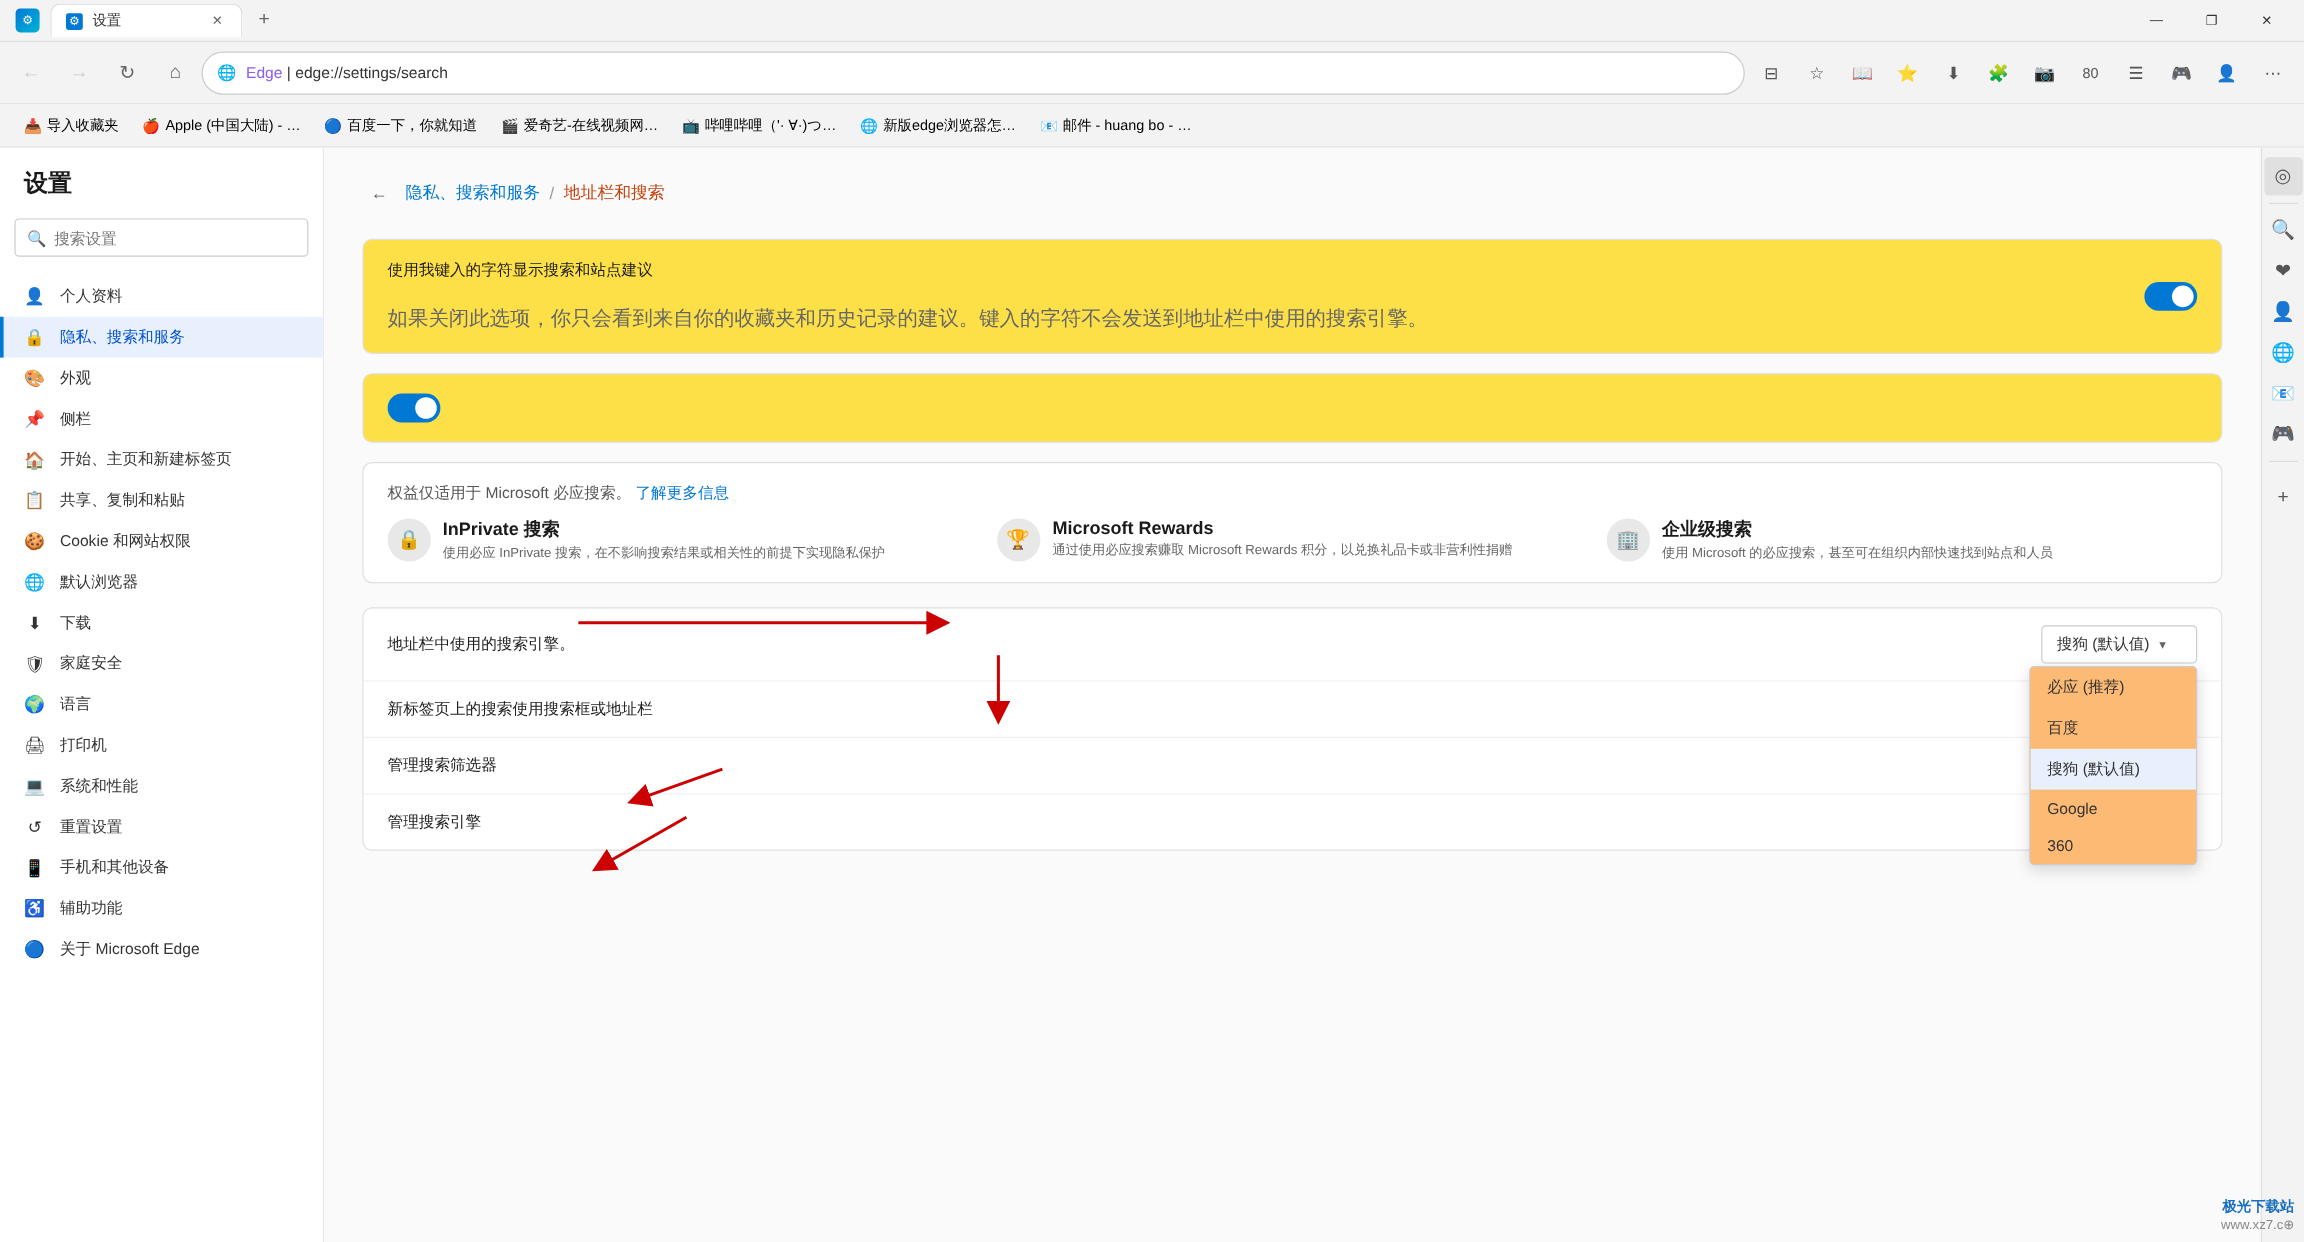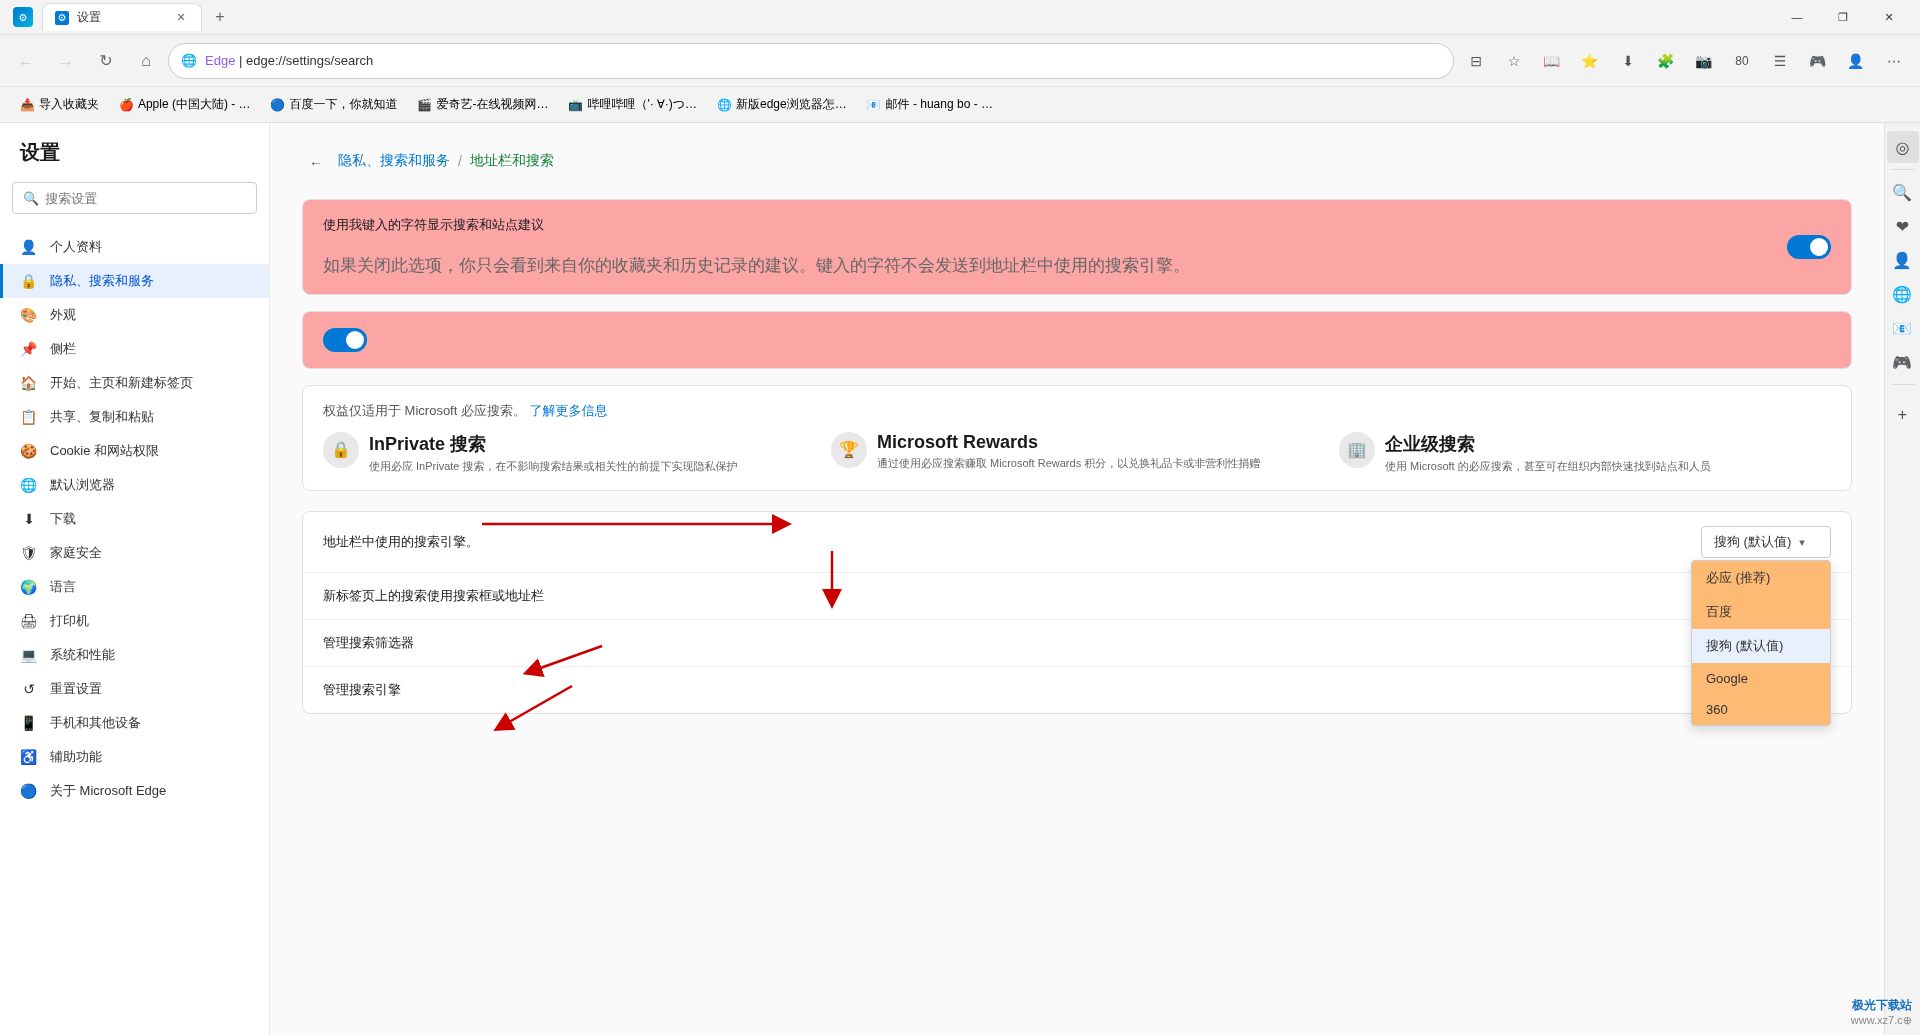"地址栏和搜索" .breadcrumb-current { color: #15803d -> #c2410c }
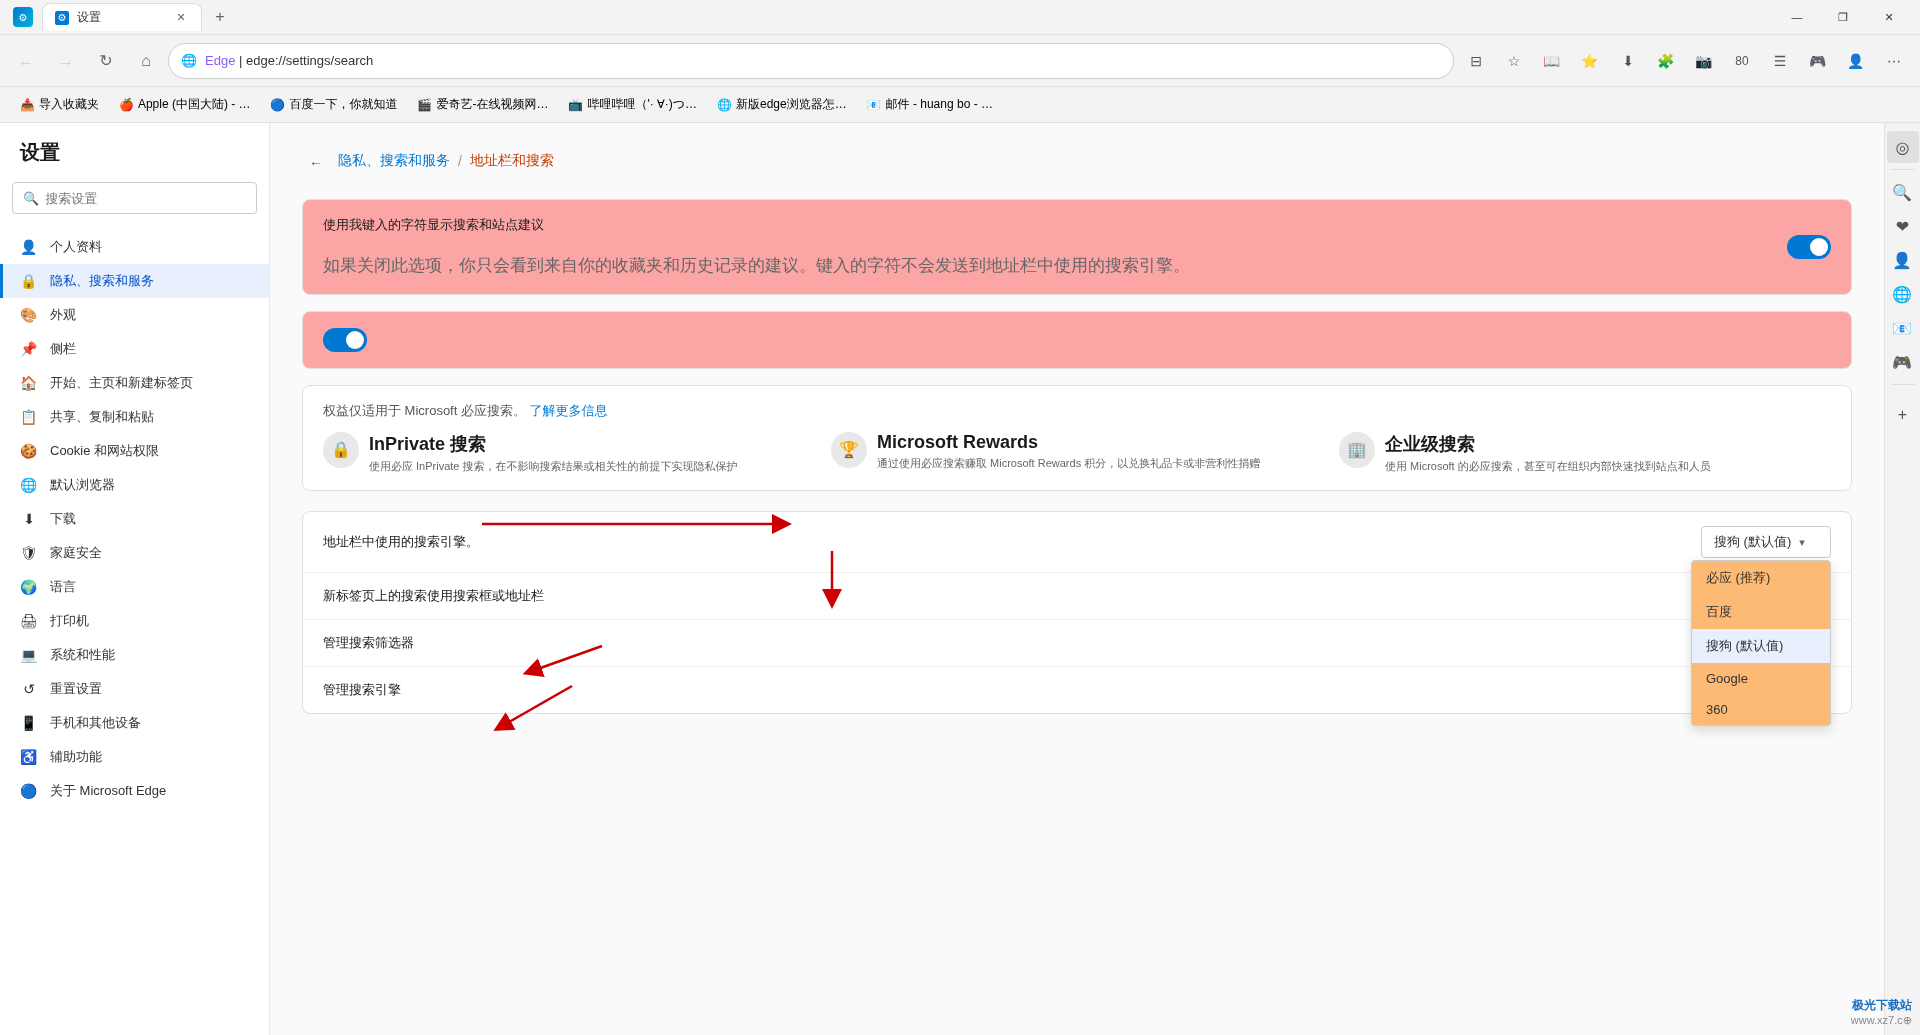"使用我键入的字符显示搜索和站点建议" .setting-card { background: #fca5a5 -> #fde047 }
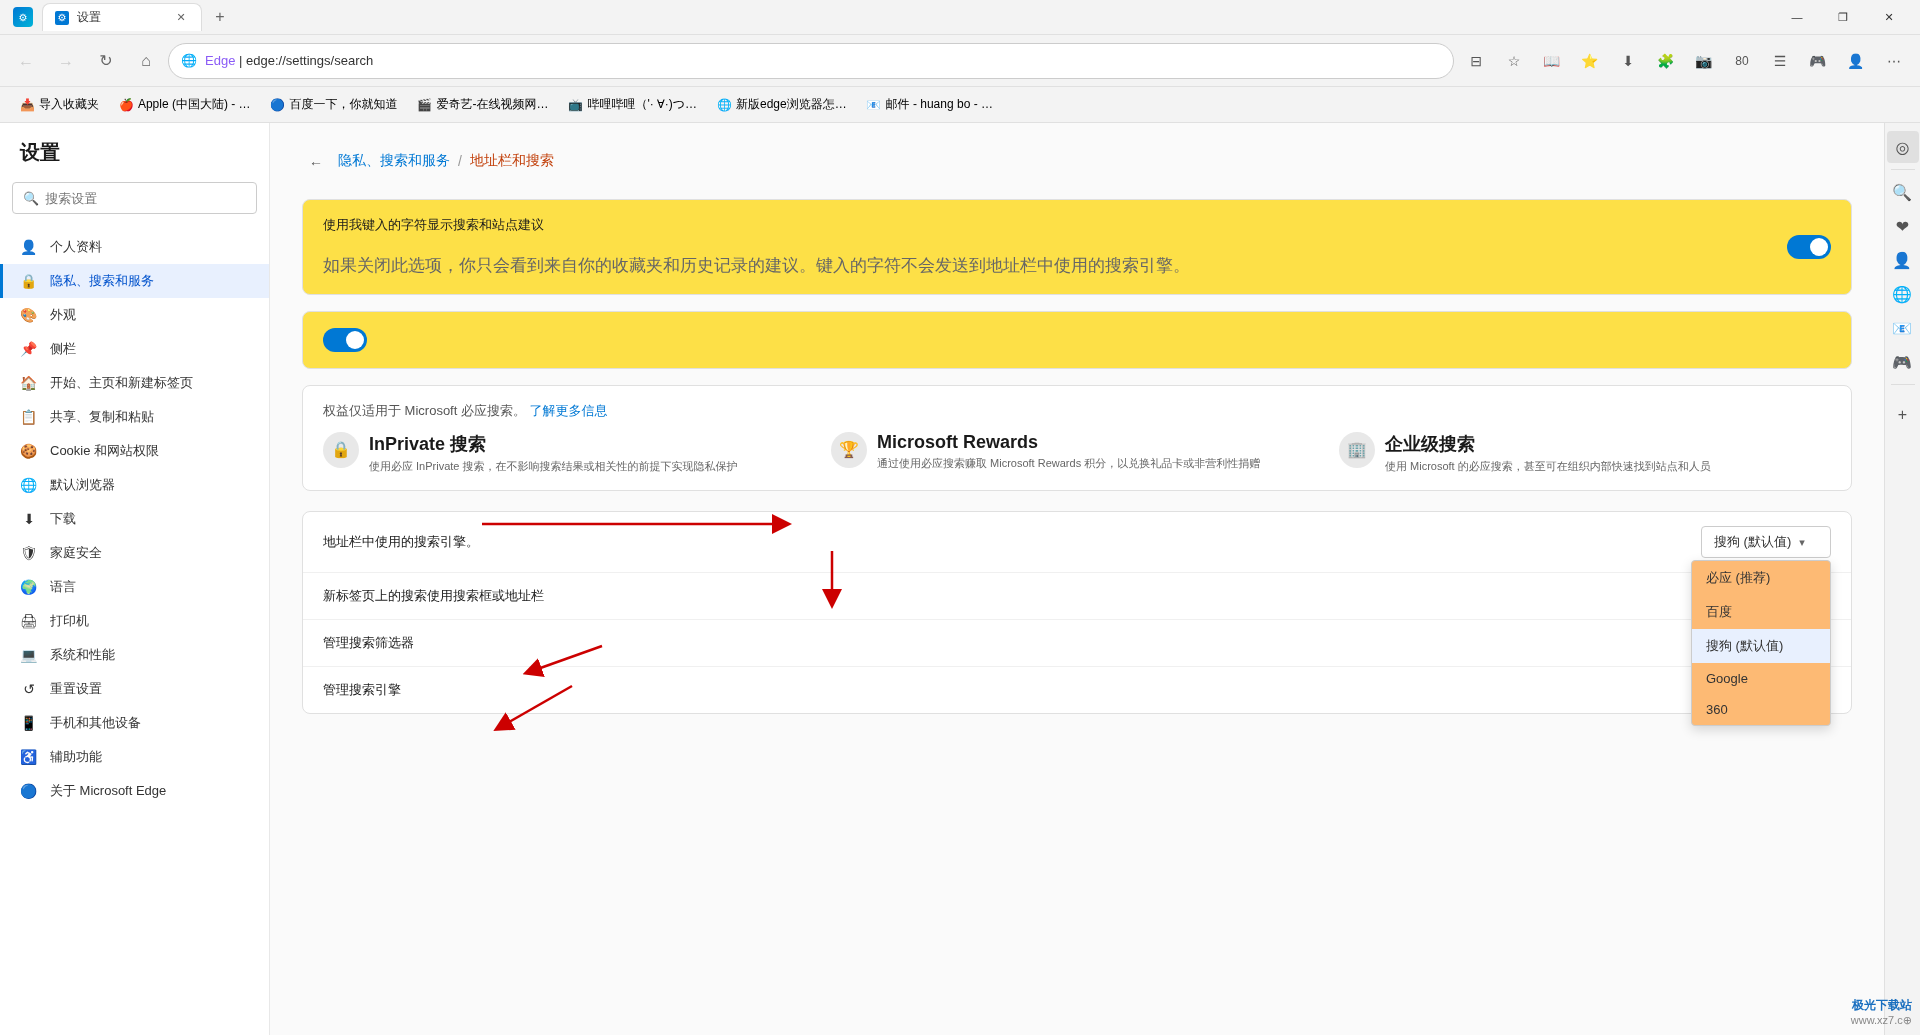"InPrivate 搜索" .feature-title { font-size: 18px -> 15px }
